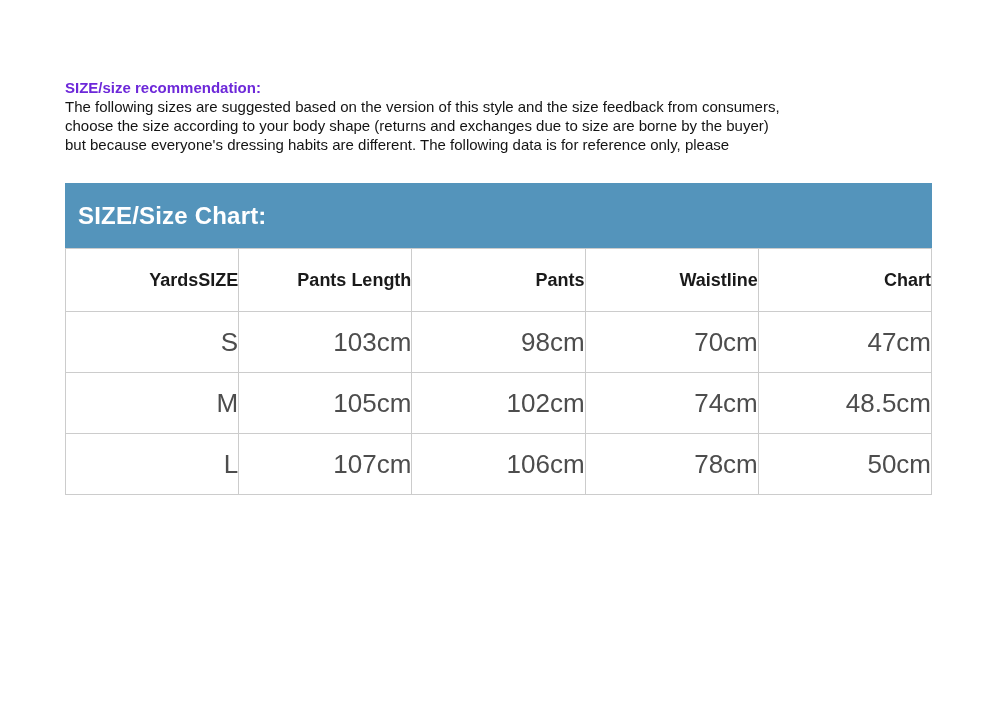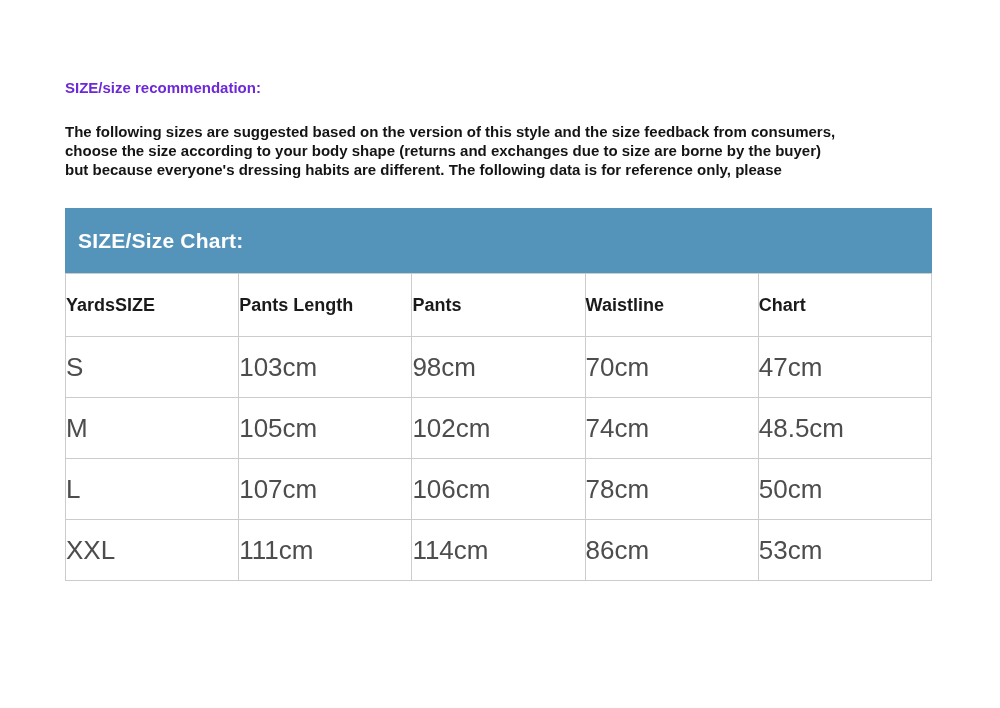"The following sizes are suggested" .intro-body { font-weight: bold -> normal; margin-top: 25px -> none }
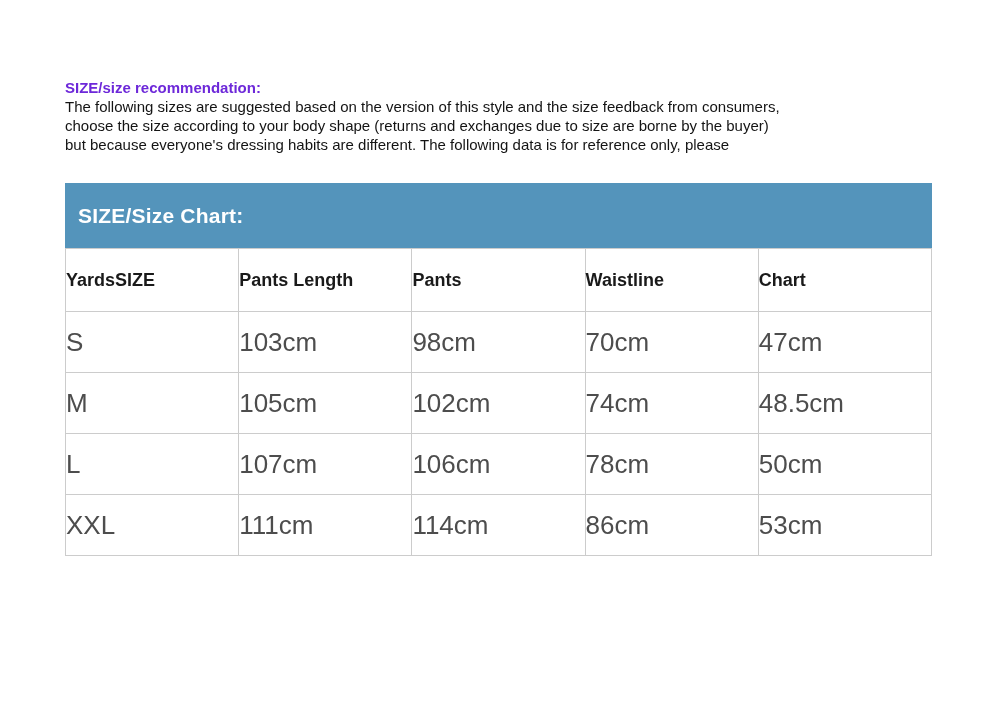"SIZE/Size Chart:" .banner-title { font-size: 21px -> 24px }
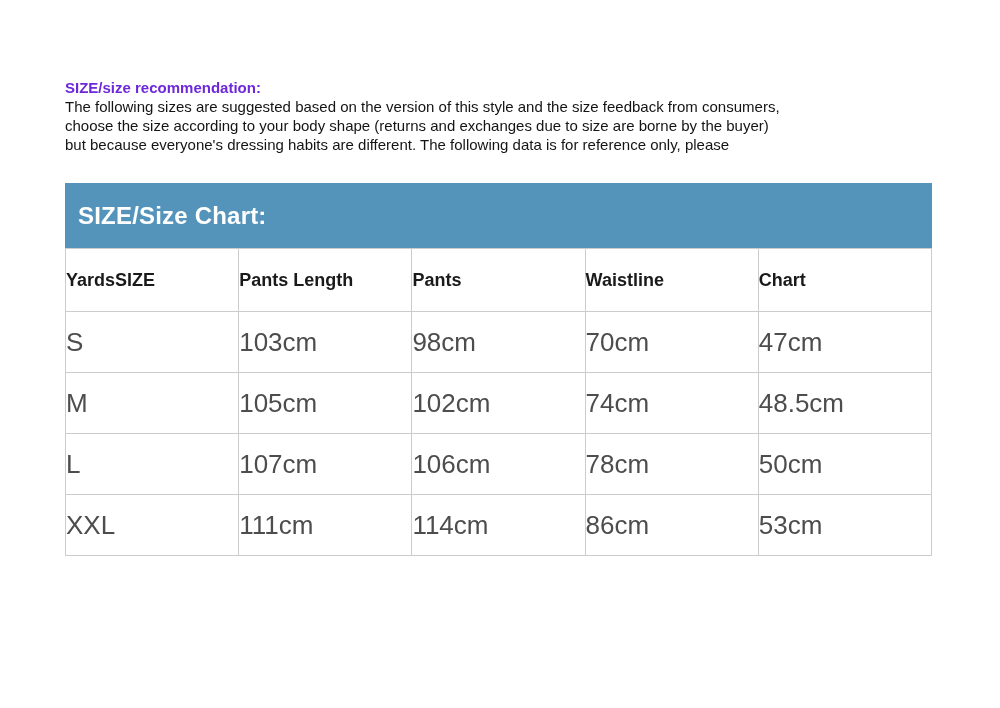"YardsSIZE" table.size-table th, table.size-table td { text-align: left -> right }
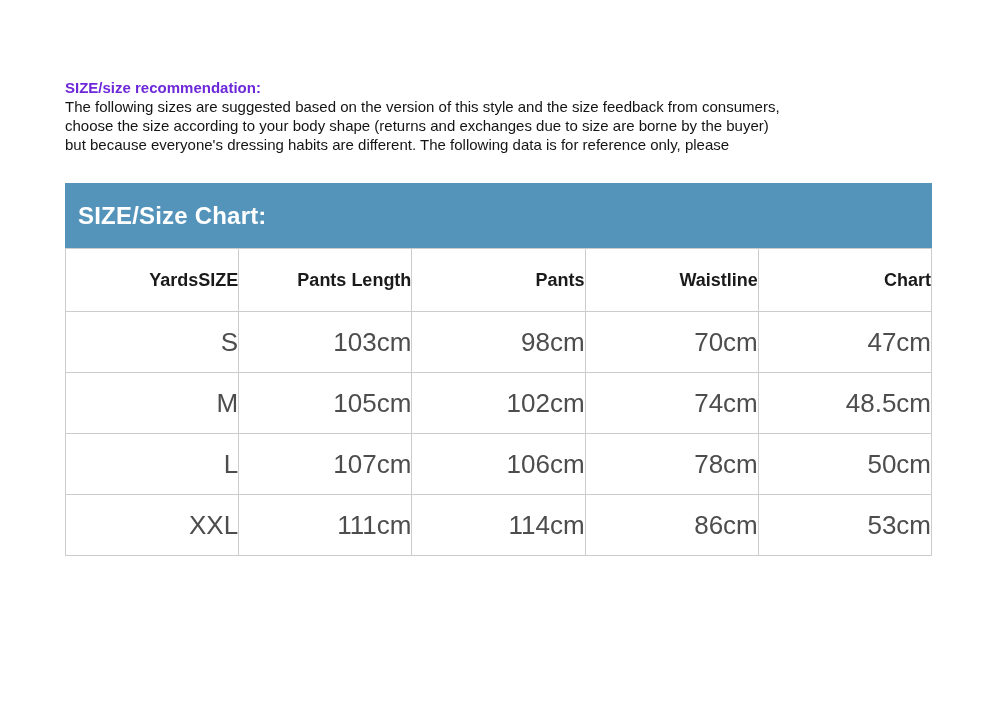"XXL" tr { html: <tr> <td>XXL</td> <td>111cm</td> <td>114cm</td> <td>86cm</td> <td>53cm</td> </tr> -> none }
